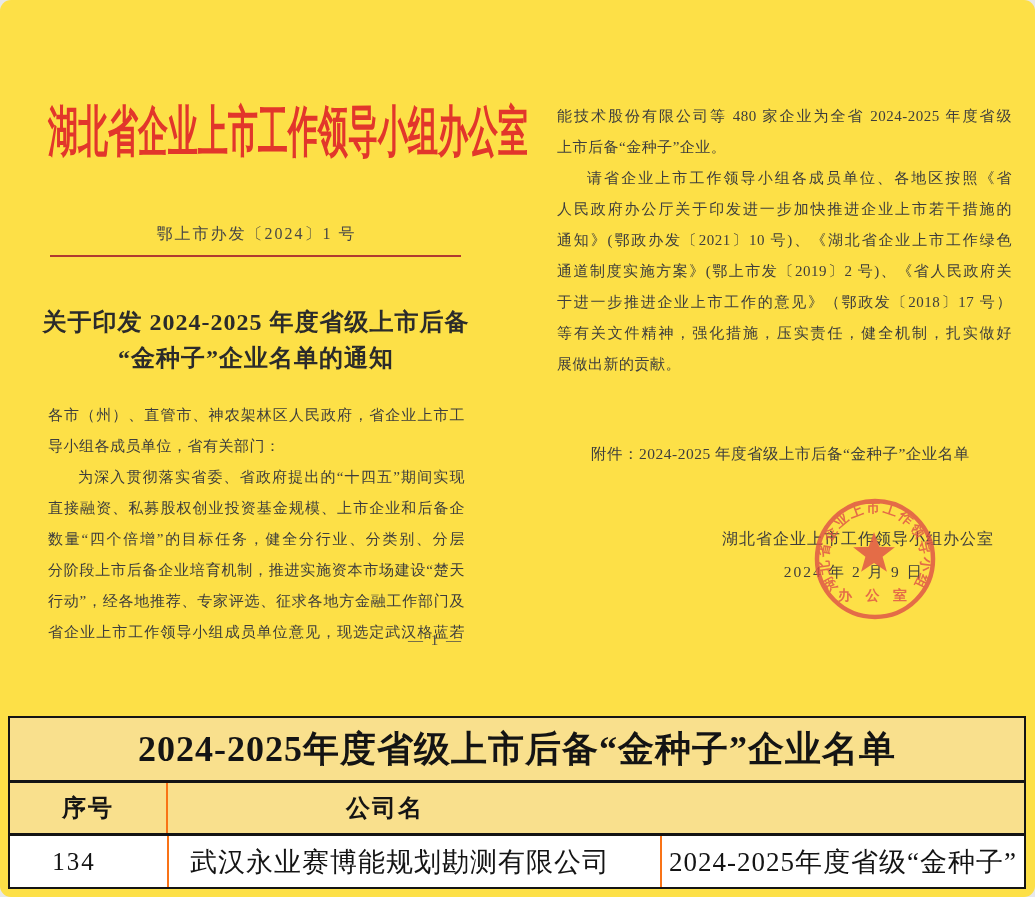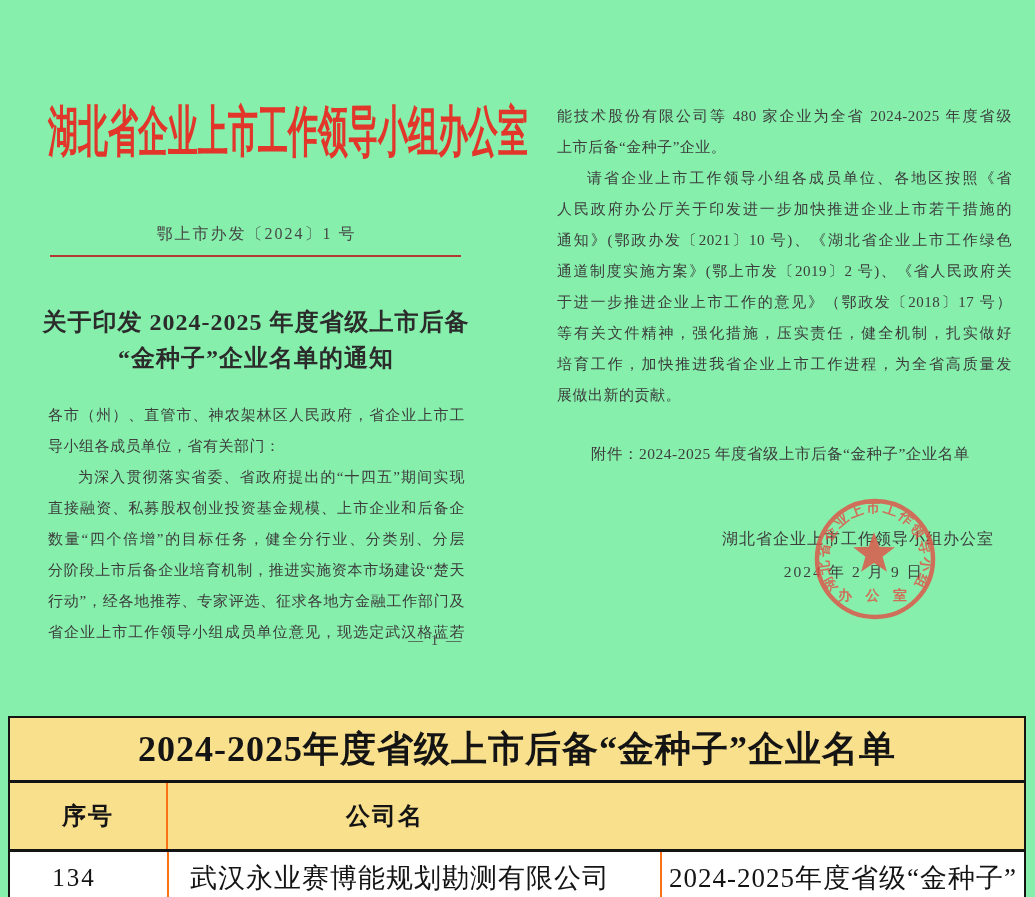"湖北省企业上市工作领导小组办公室" .canvas { background: #86efac -> #fde047; border-radius: none -> 11px }
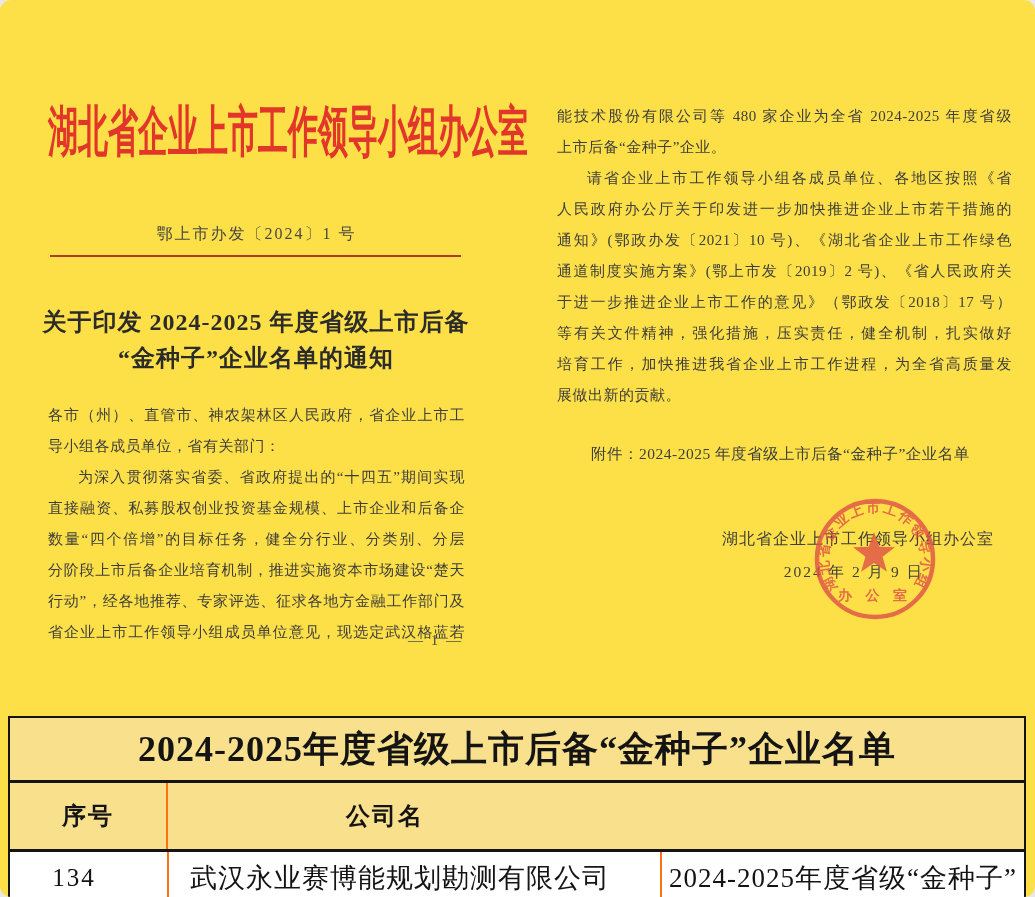"培育工作，加快推进我省企业上市工作进程，为全省高质量发" div.bline { html: <div>培育工作，加快推进我省企业上市工作进程，为全省高质量发</div> -> none }
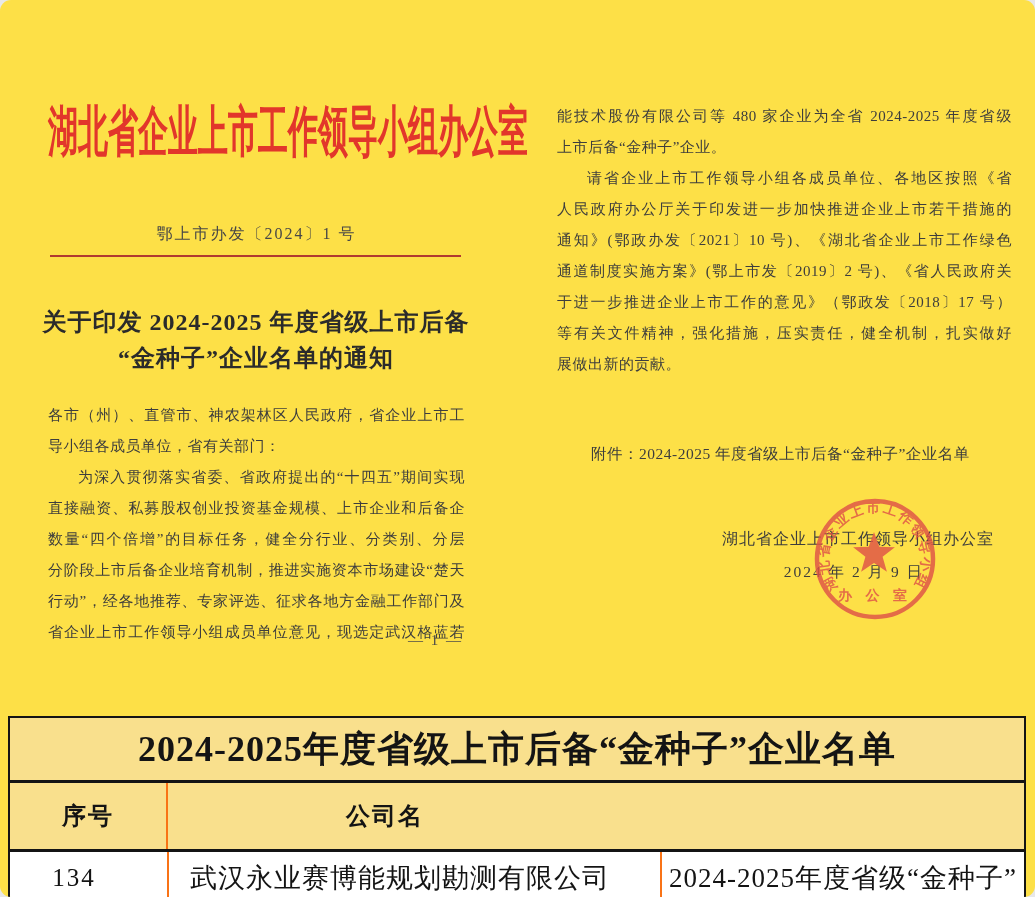"序号" .trow.head .tcell { height: 66px -> 50px }
